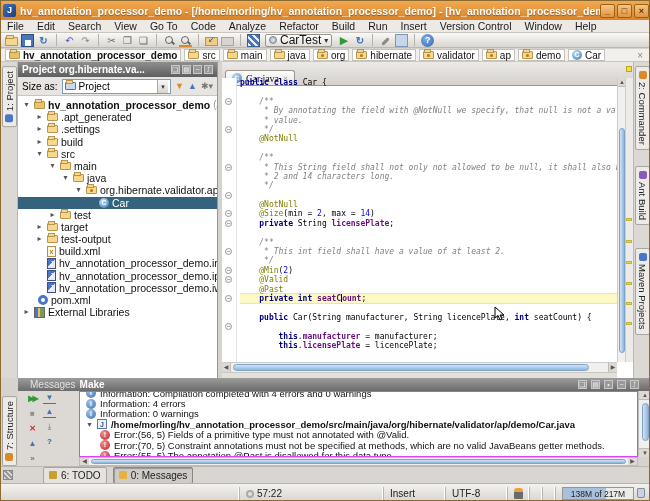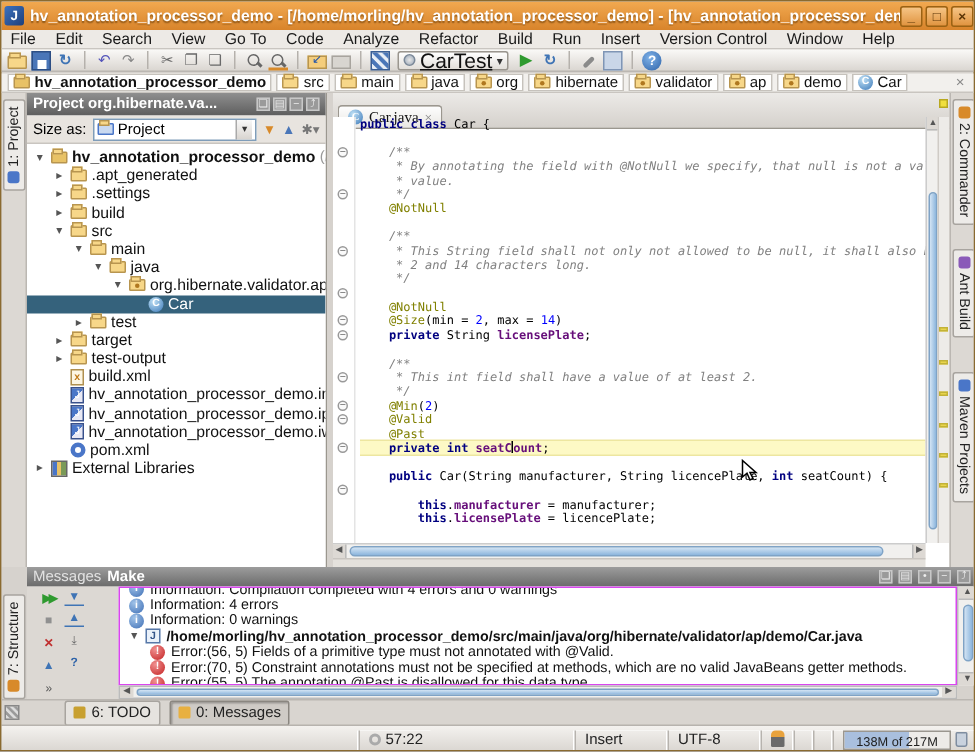"CarTest" .combo-label { font-size: 14px -> 12px; text-decoration: underline -> none }
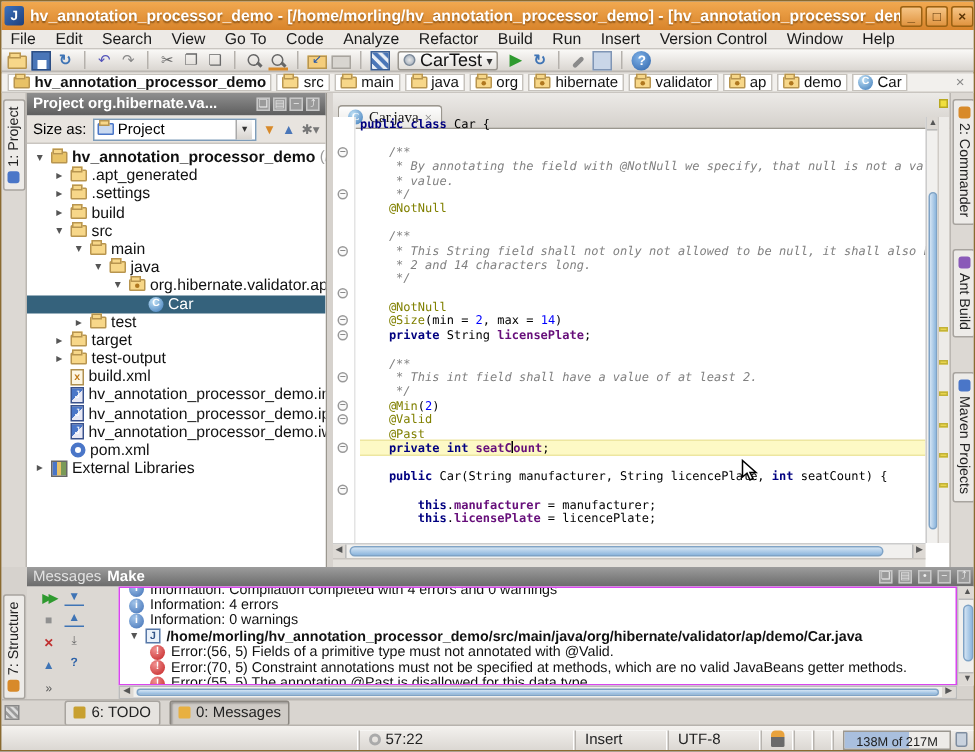"pom.xml" div.tree-row { padding-left: 17px -> 8px }
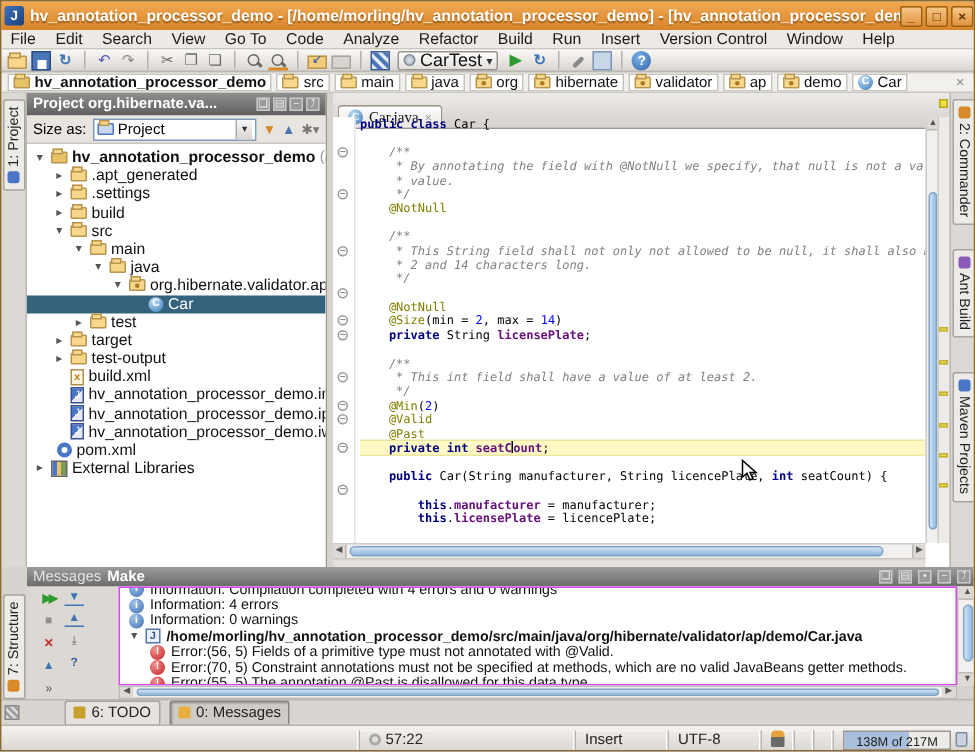"Messages" .msg-header { padding: 0 4px -> 0 12px }
